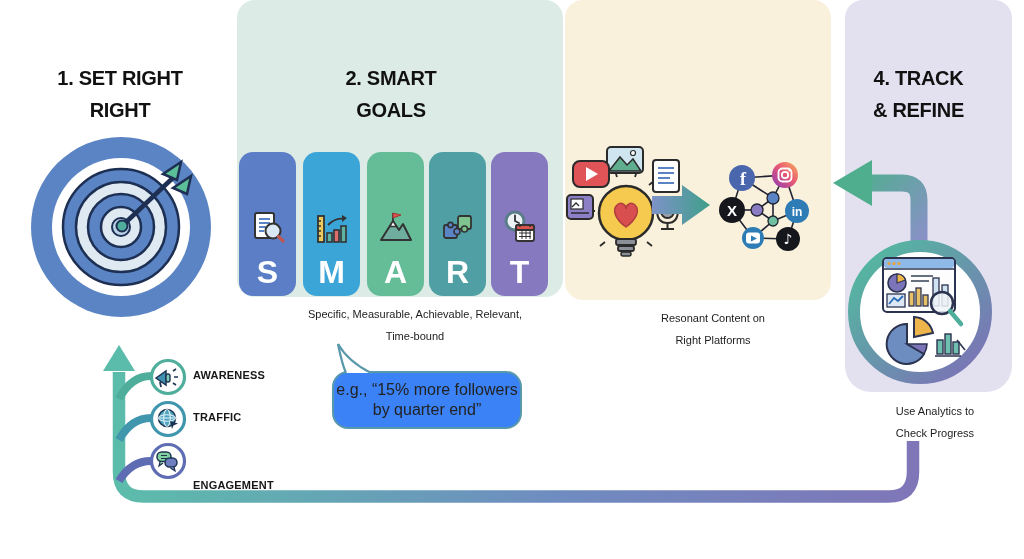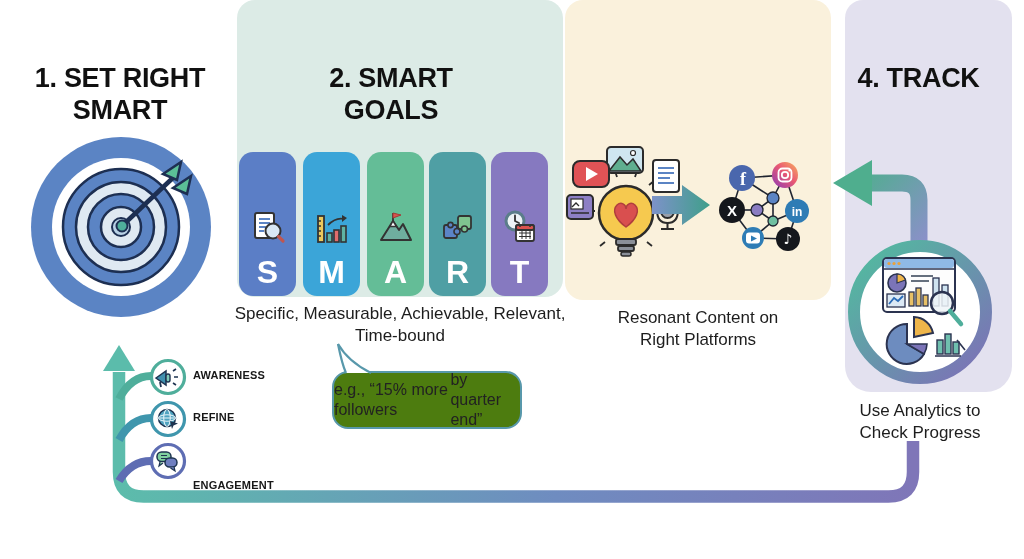"1. SET RIGHT" .sec-title { font-size: 27px -> 20px }
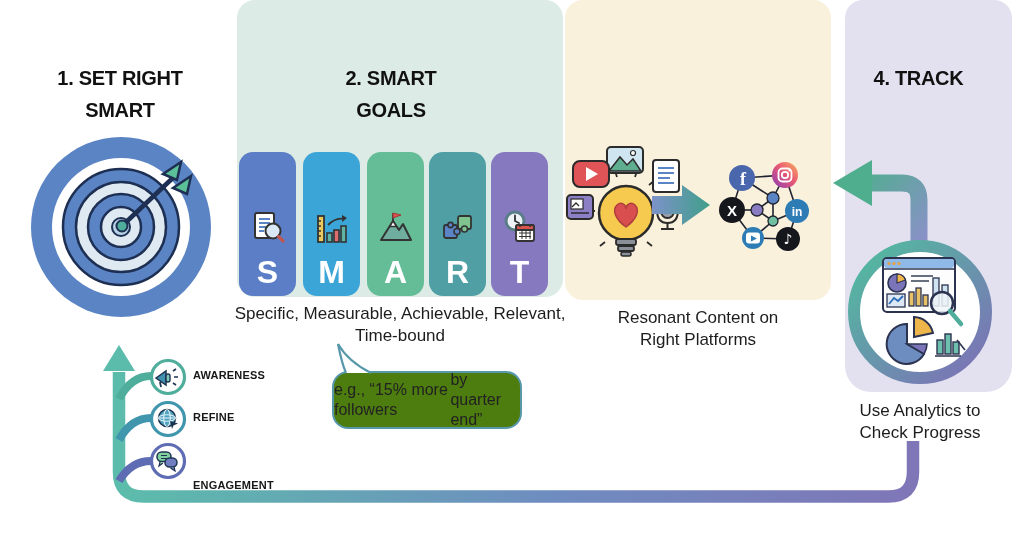"SMART" div { text: SMART -> RIGHT }
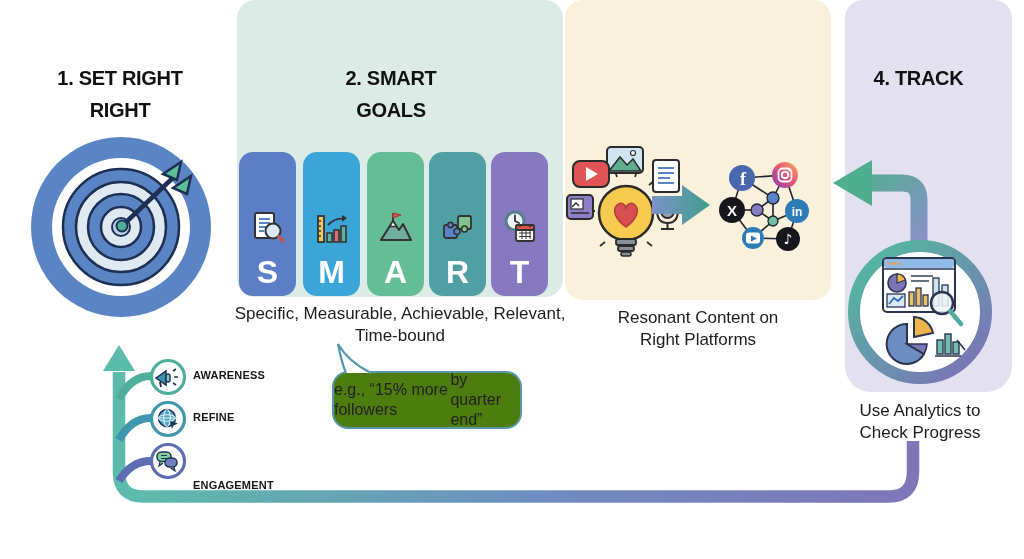"& REFINE" div { html: none -> <div>&amp; REFINE</div> }
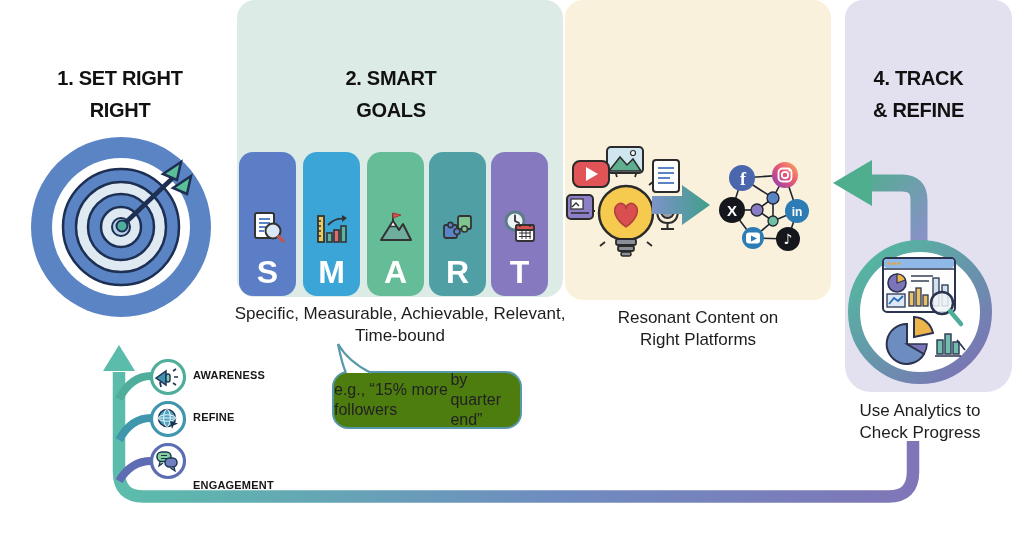"Specific, Measurable, Achievable," .caption { font-size: 17px -> 11px; margin-left: none -> 15px }
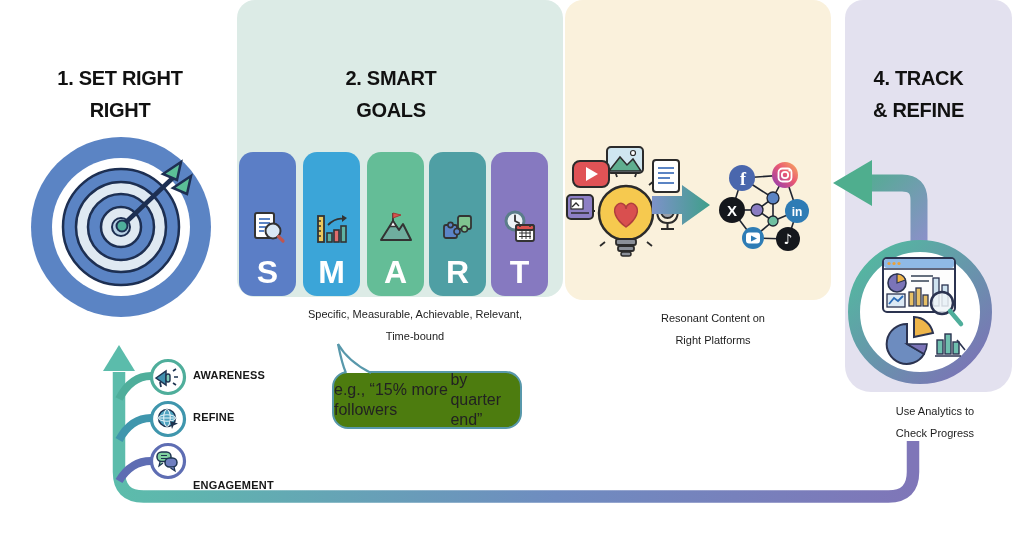"e.g., “15% more followers" #bubble { background: #4d7c0f -> #3b82f6; flex-direction: row -> column }
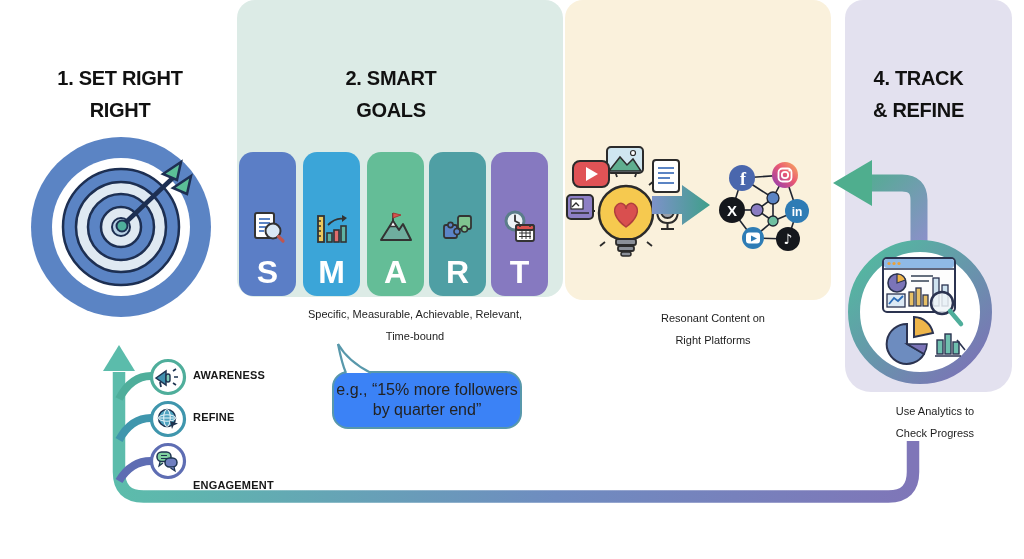"REFINE" div.metric-label { text: REFINE -> TRAFFIC }
